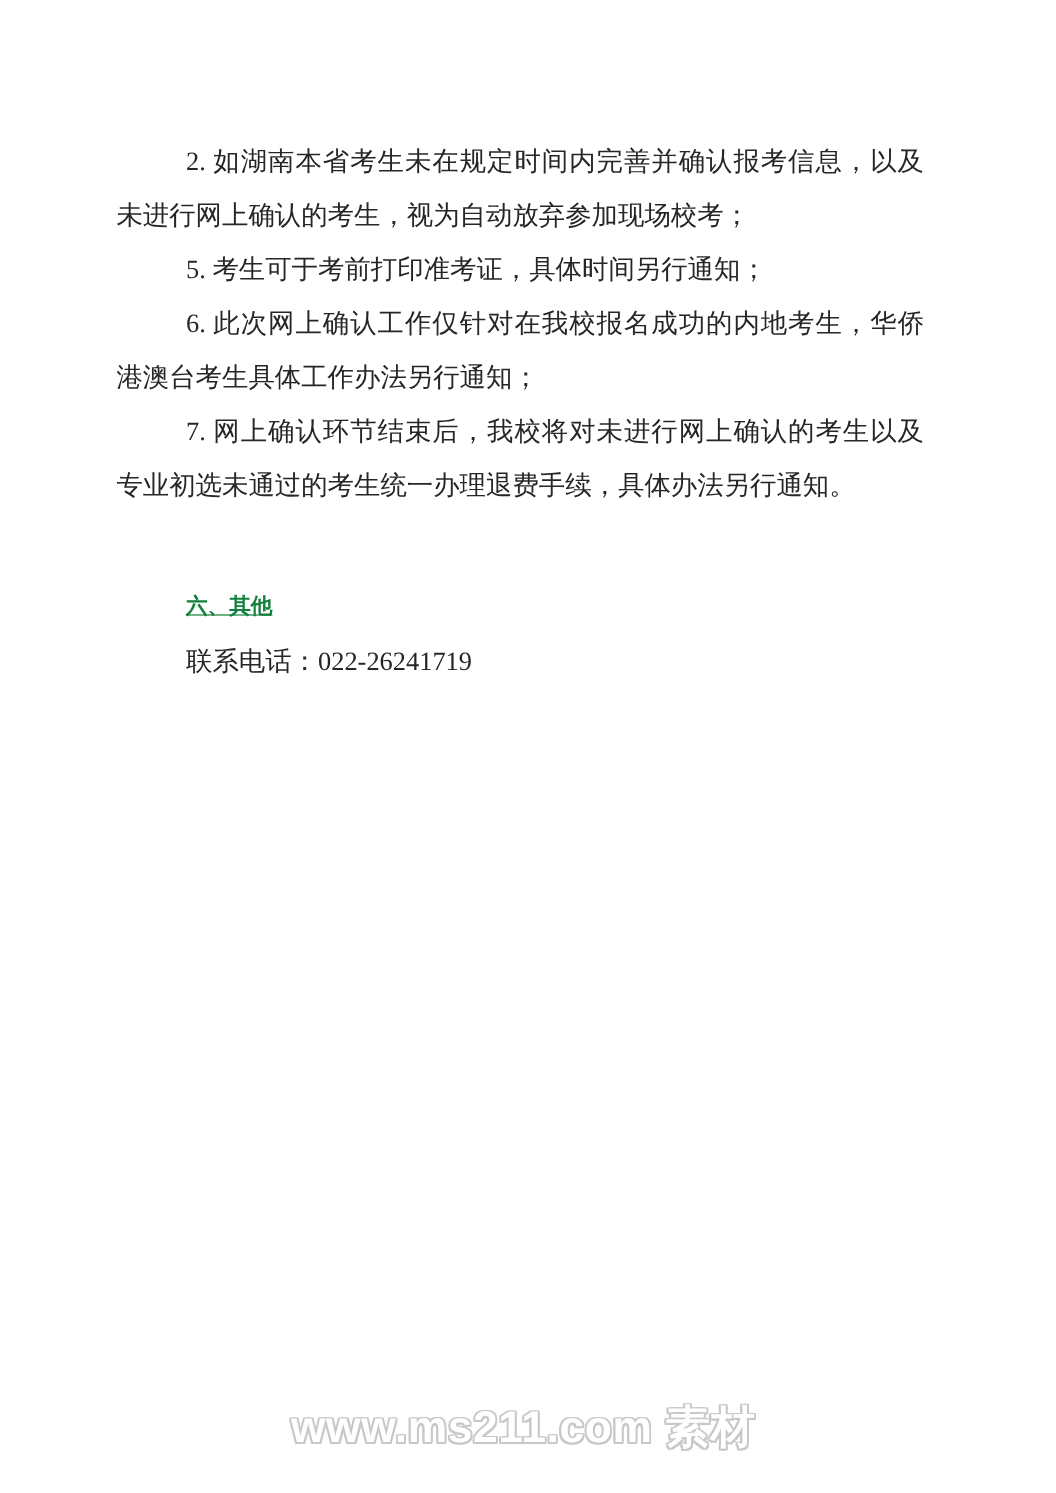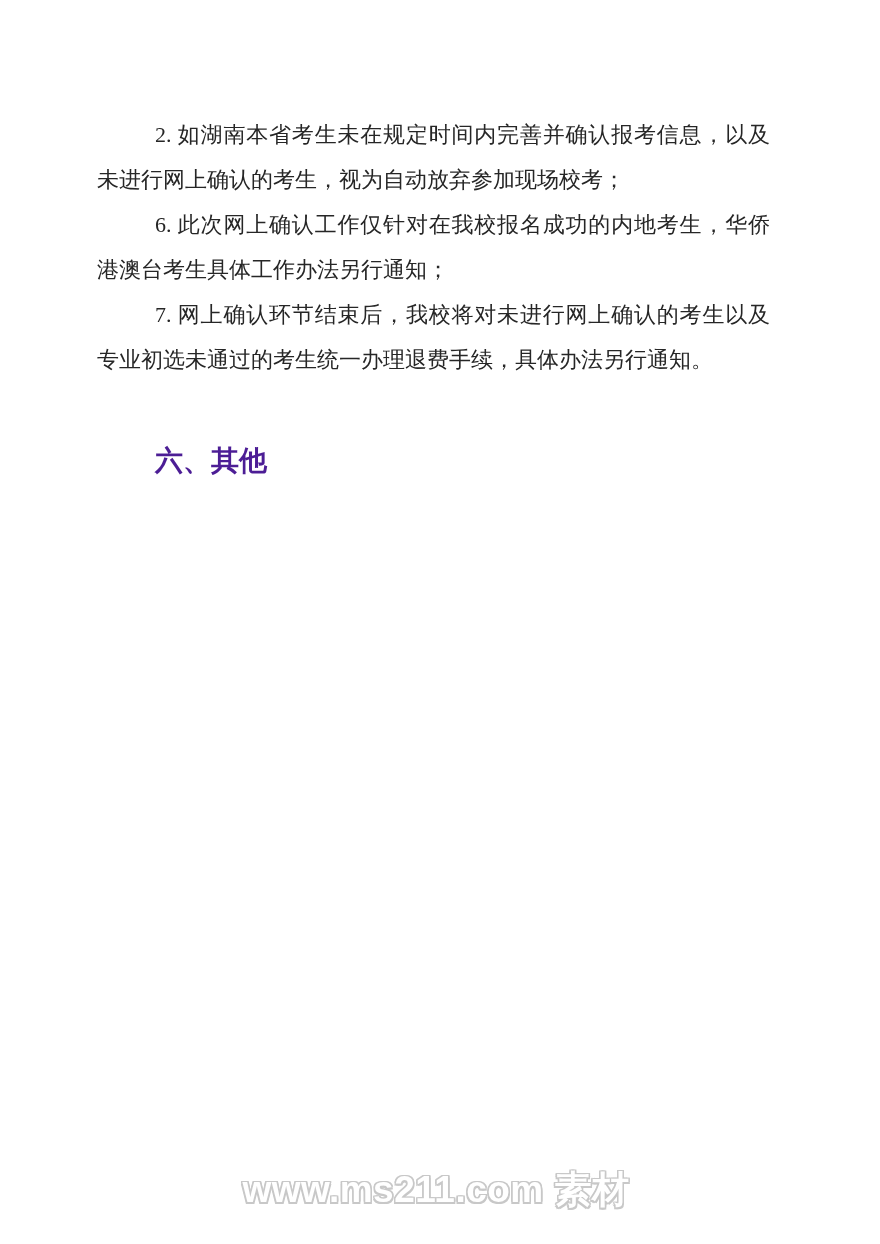"5. 考生可于考前打印准考证，具体时间另行通知；" p { html: none -> <p>5. 考生可于考前打印准考证，具体时间另行通知；</p> }
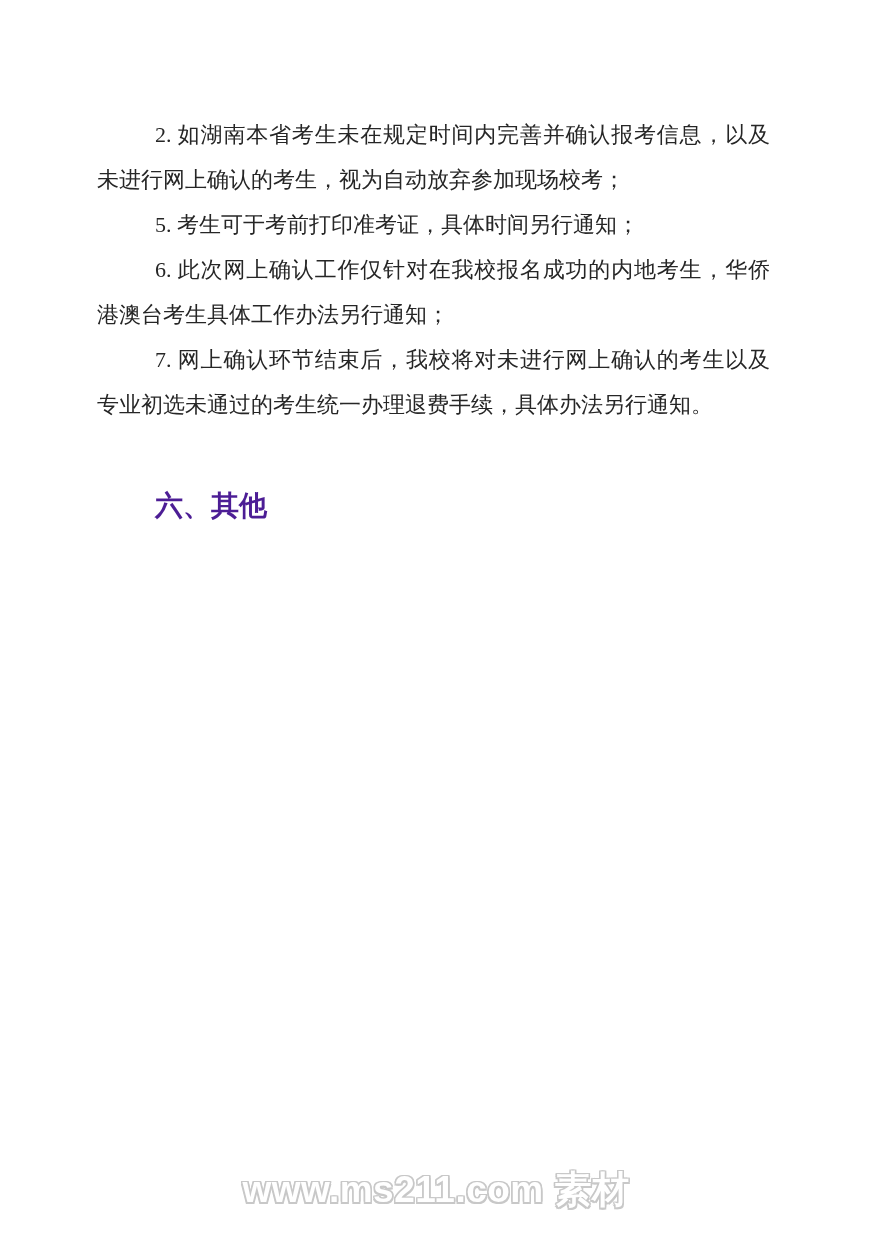"六、其他" .content h2 { color: #4c1d95 -> #15803d; font-size: 28px -> 18px; text-decoration: none -> underline }
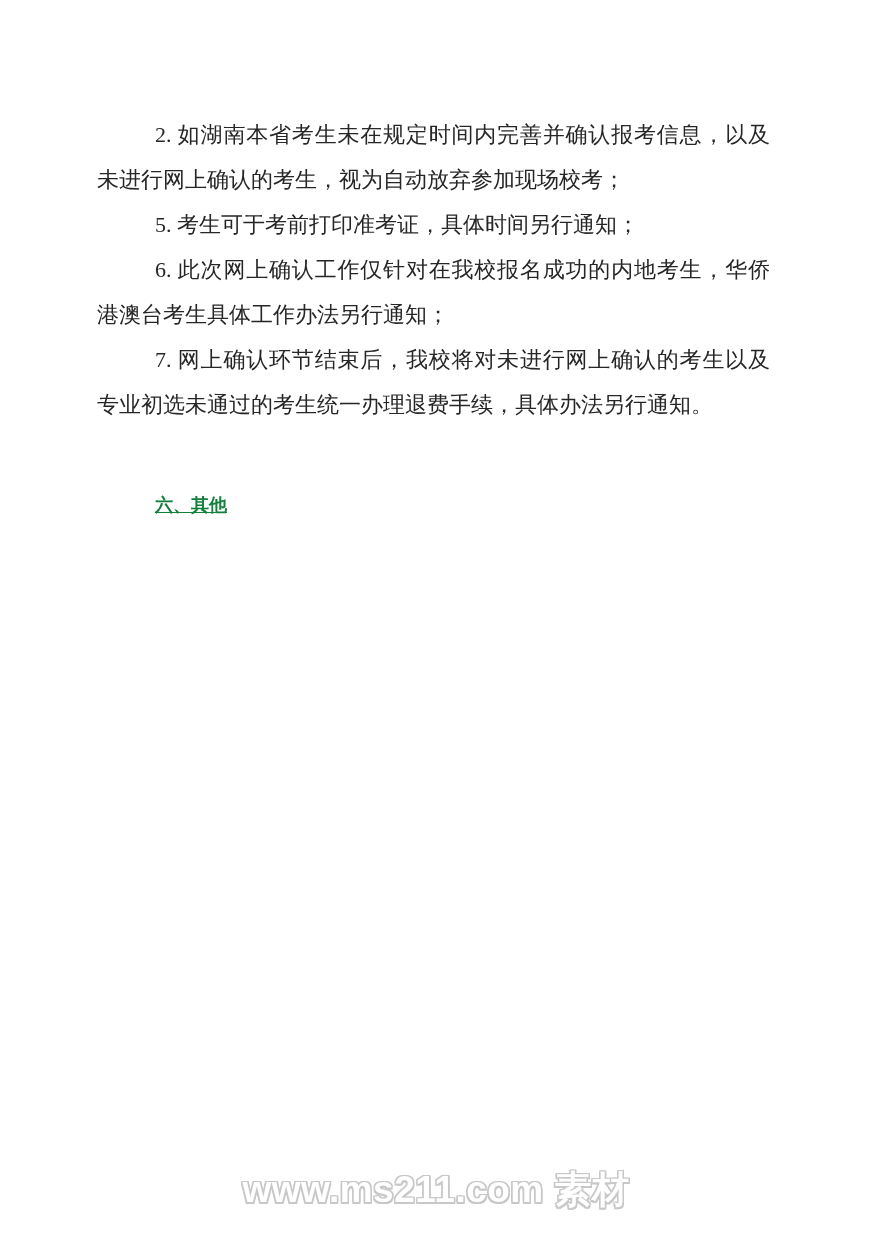"联系电话：022-26241719" p { html: none -> <p>联系电话：022-26241719</p> }
